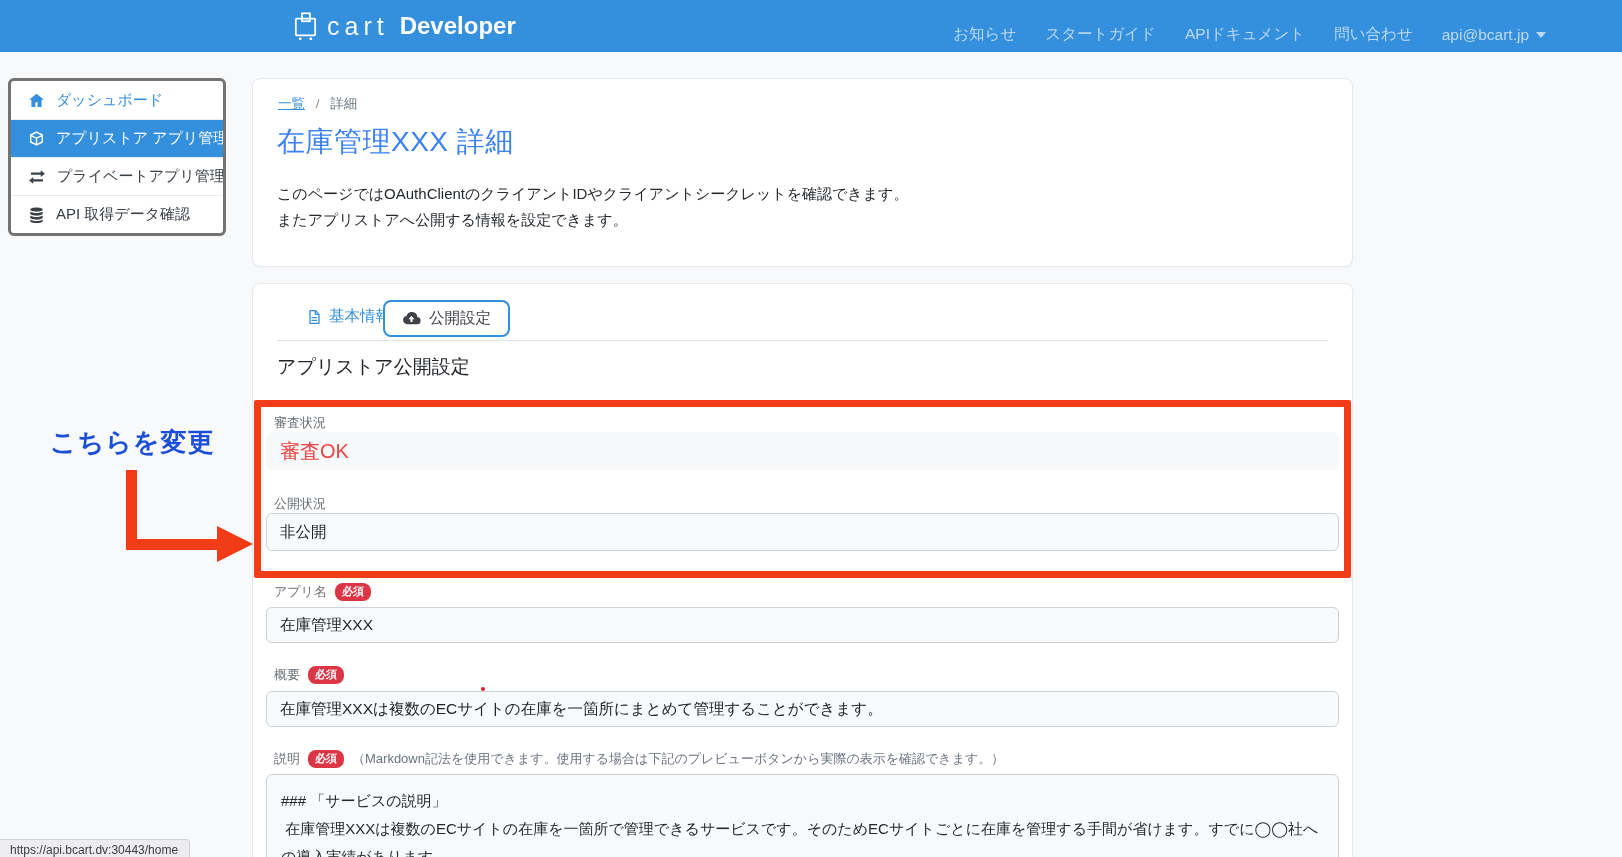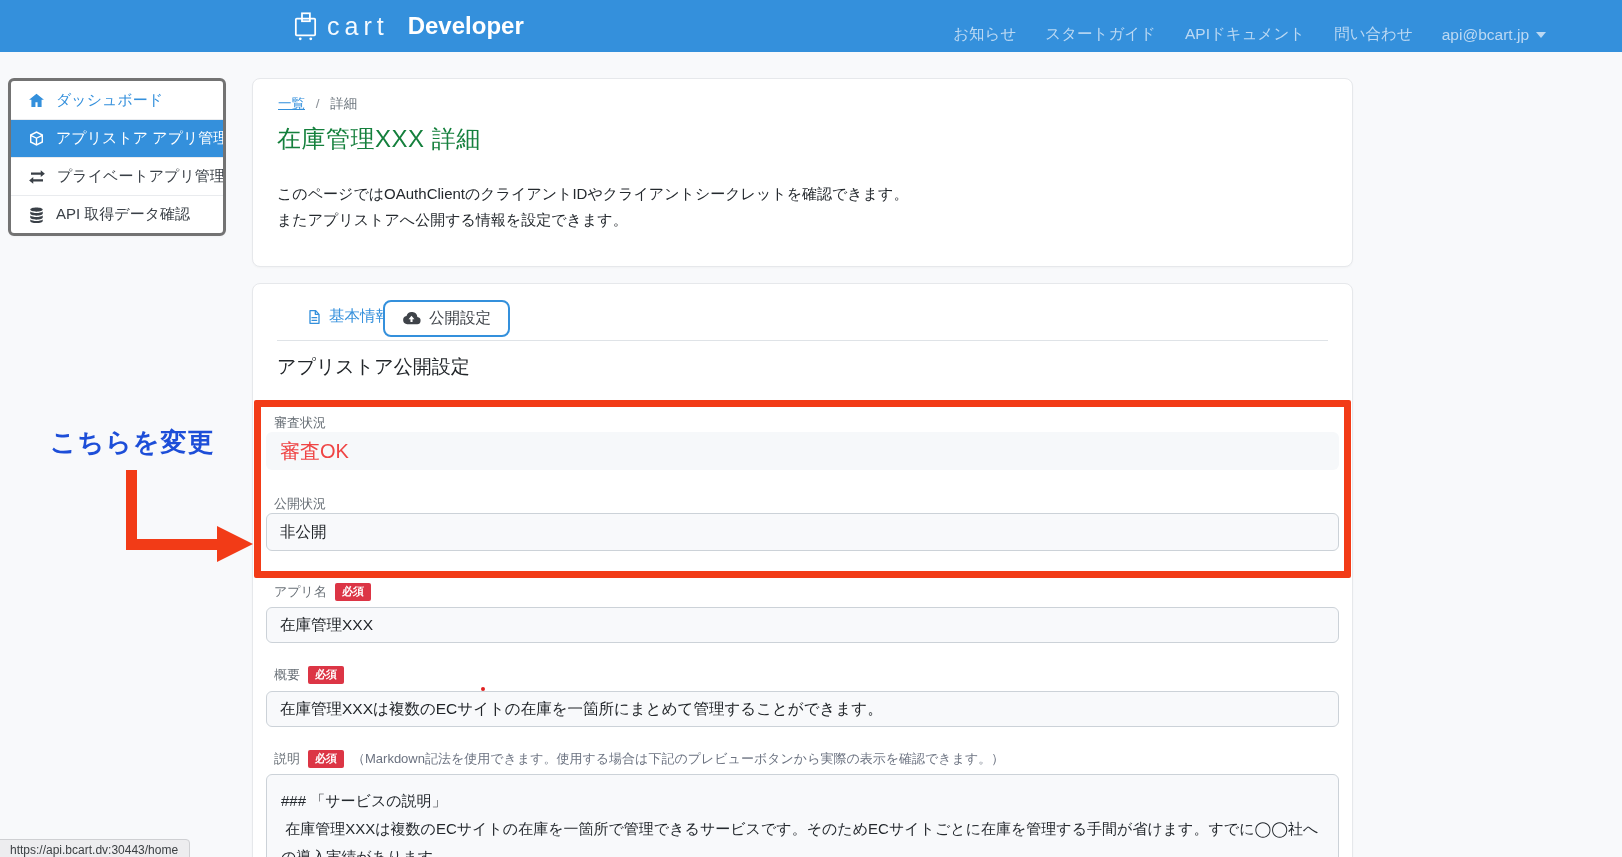"Developer" .logo-dev { margin-left: 10px -> 2px }
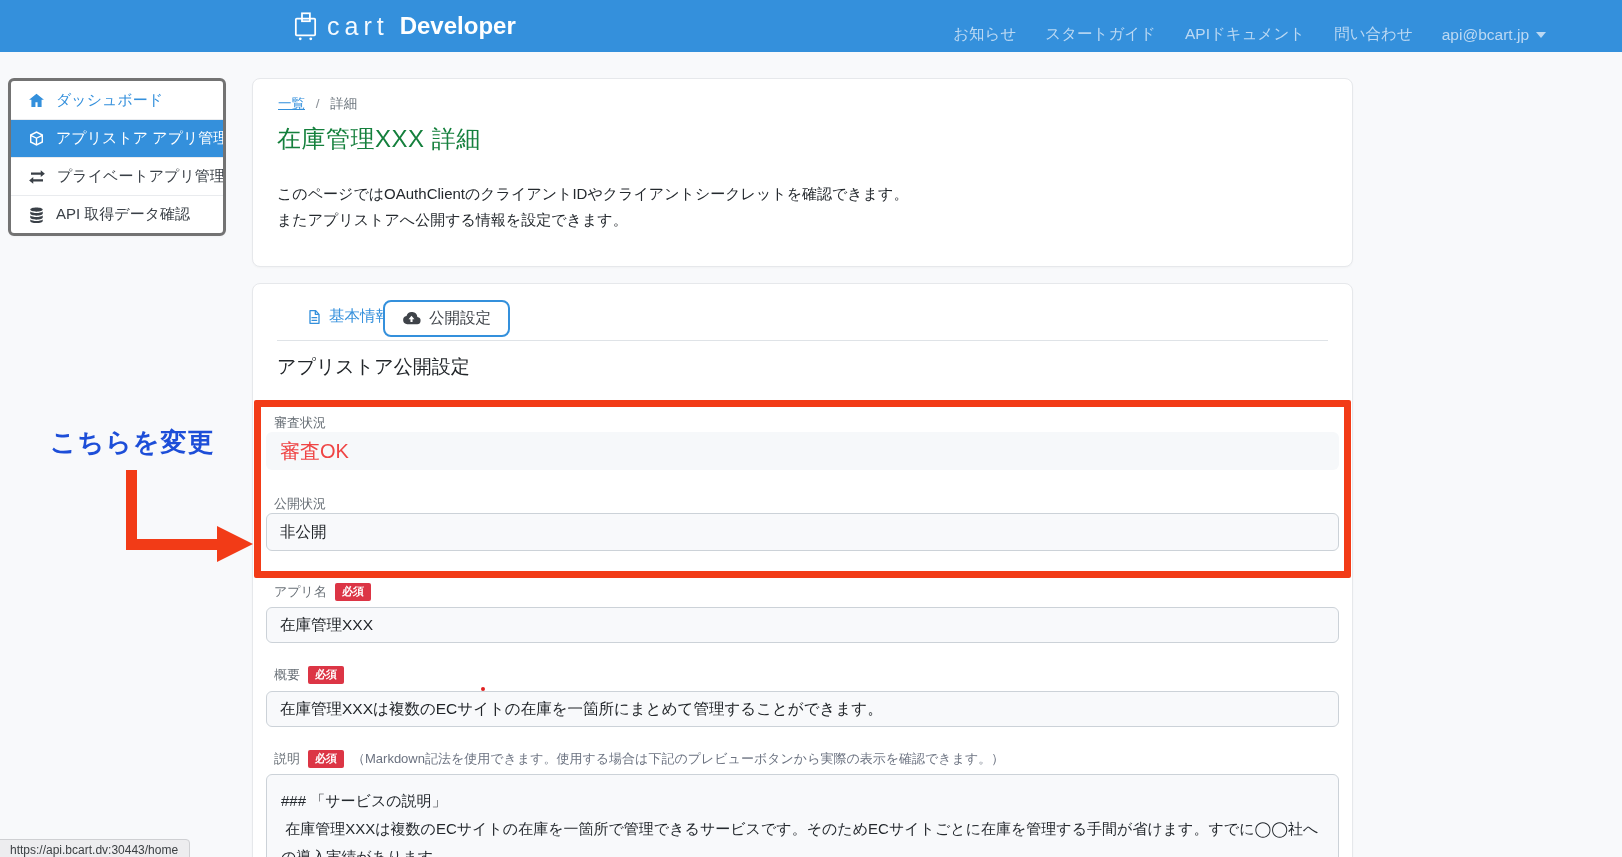"在庫管理XXX 詳細" .page-title { color: #15803d -> #3b82f6; font-size: 24px -> 28px }
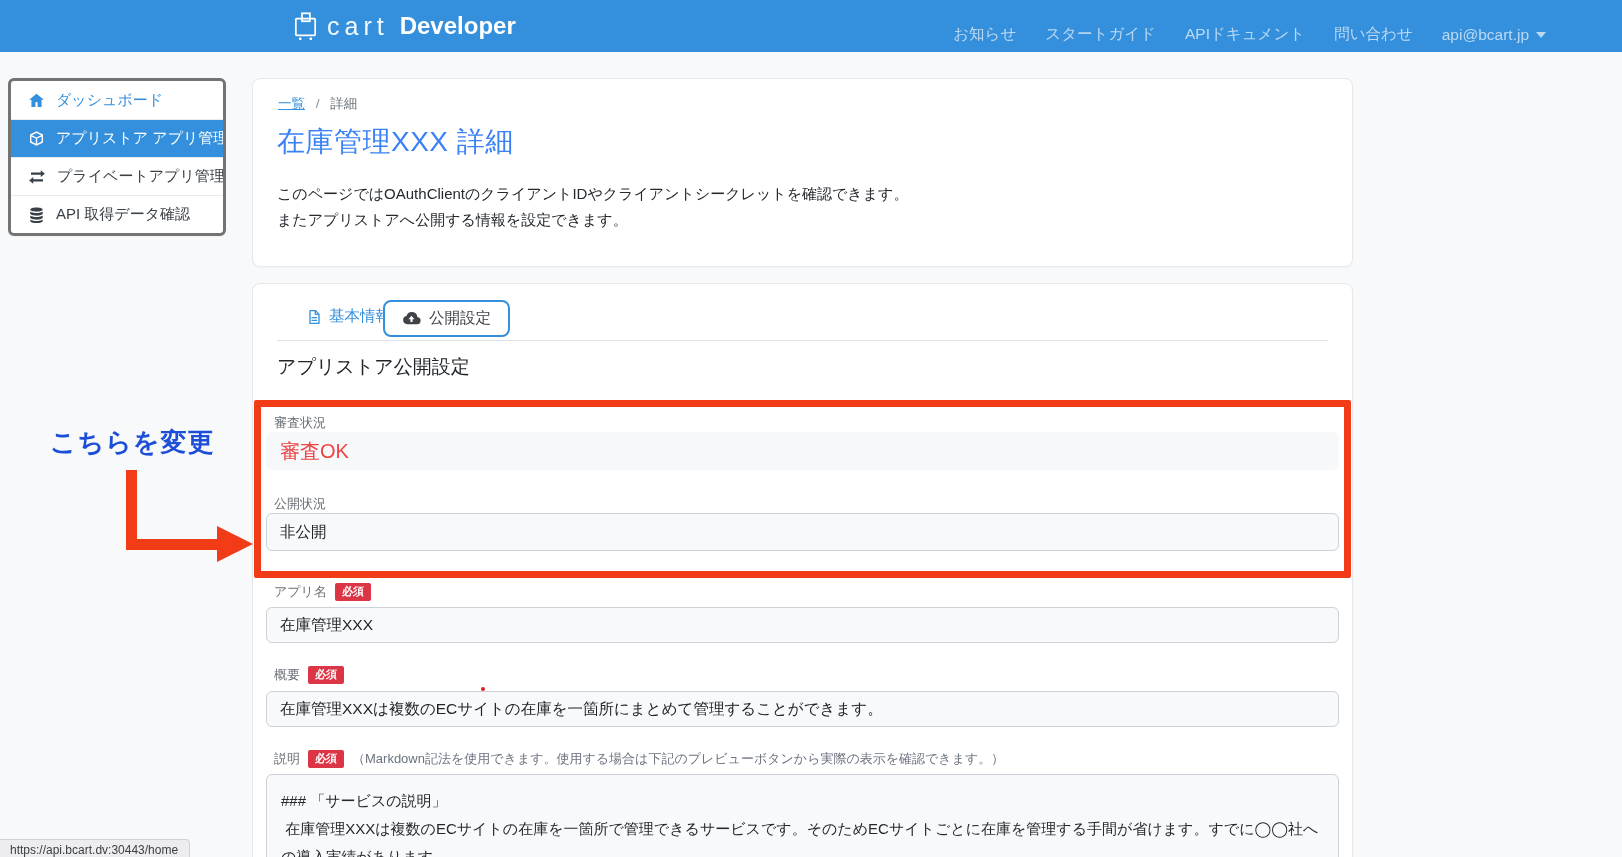"必須" .badge-req { border-radius: 2px -> 8px }
